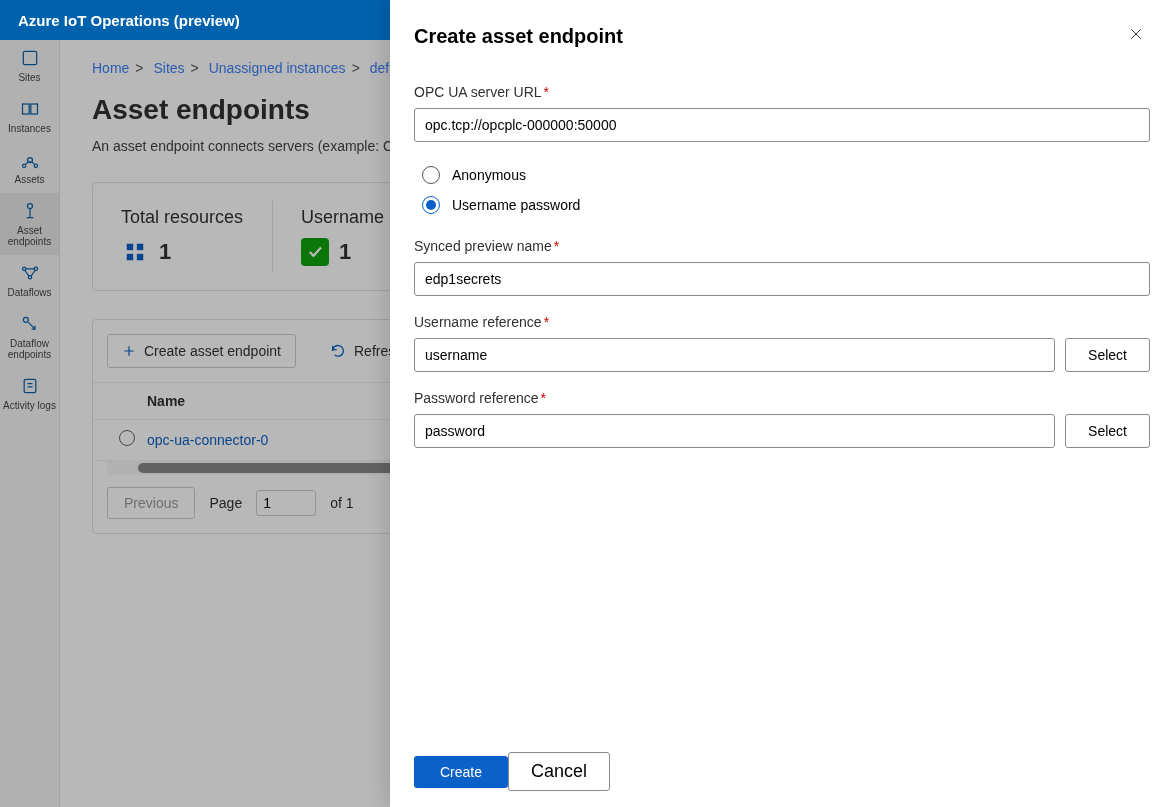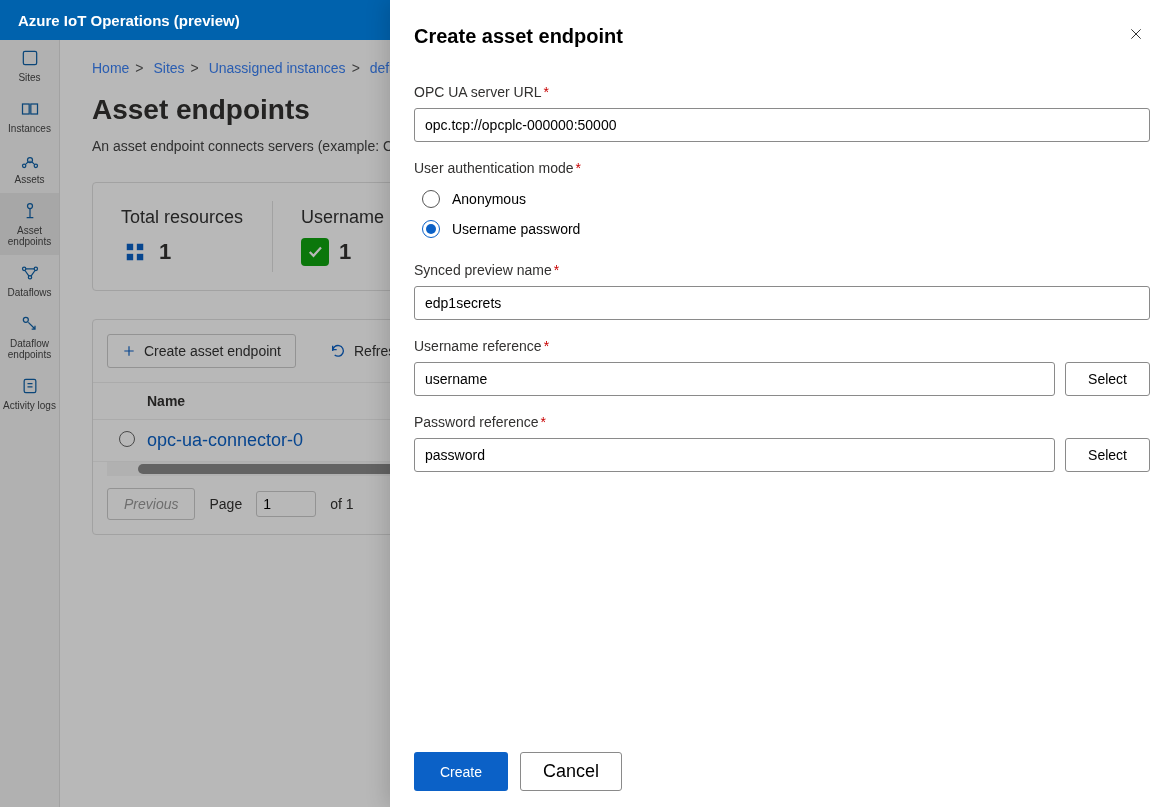"User authentication mode *" label { html: <label><span>User authentication mode</span><span>*</span></label> -> none }
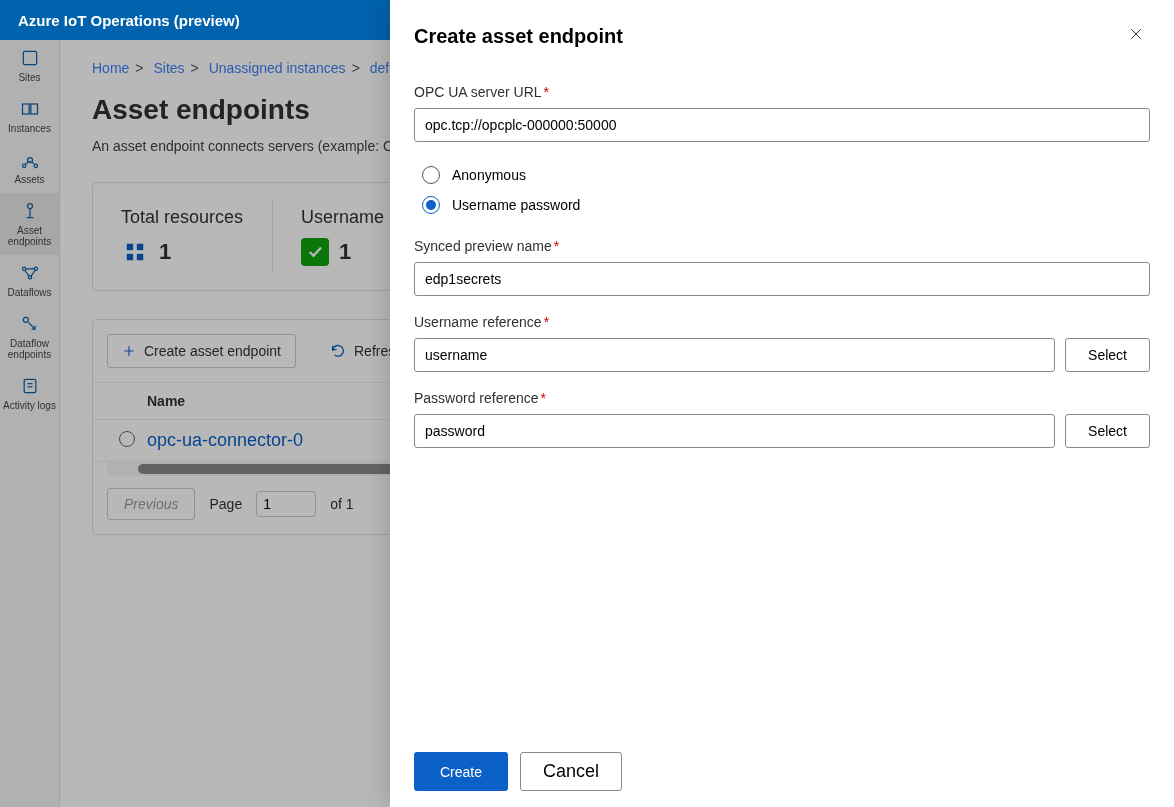"opc-ua-connector-0" .name-cell { font-size: 18px -> 14px }
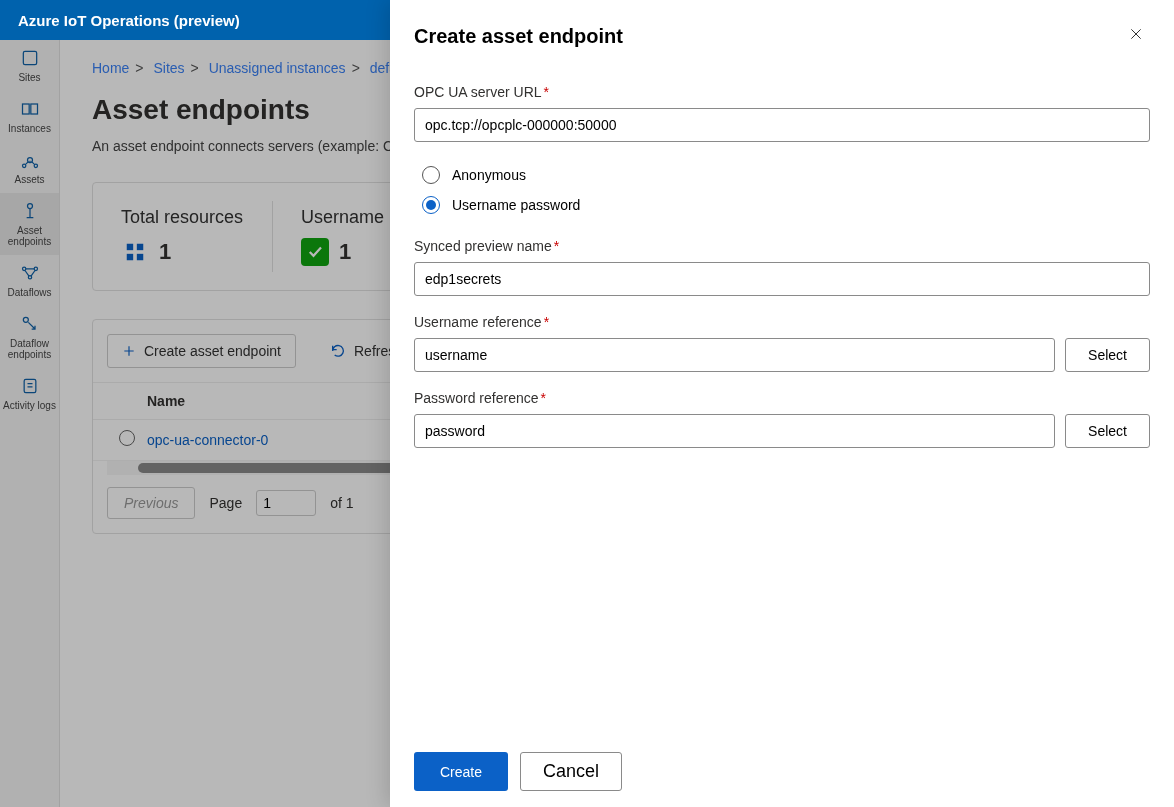"Previous" .pager .btn { font-style: italic -> none }
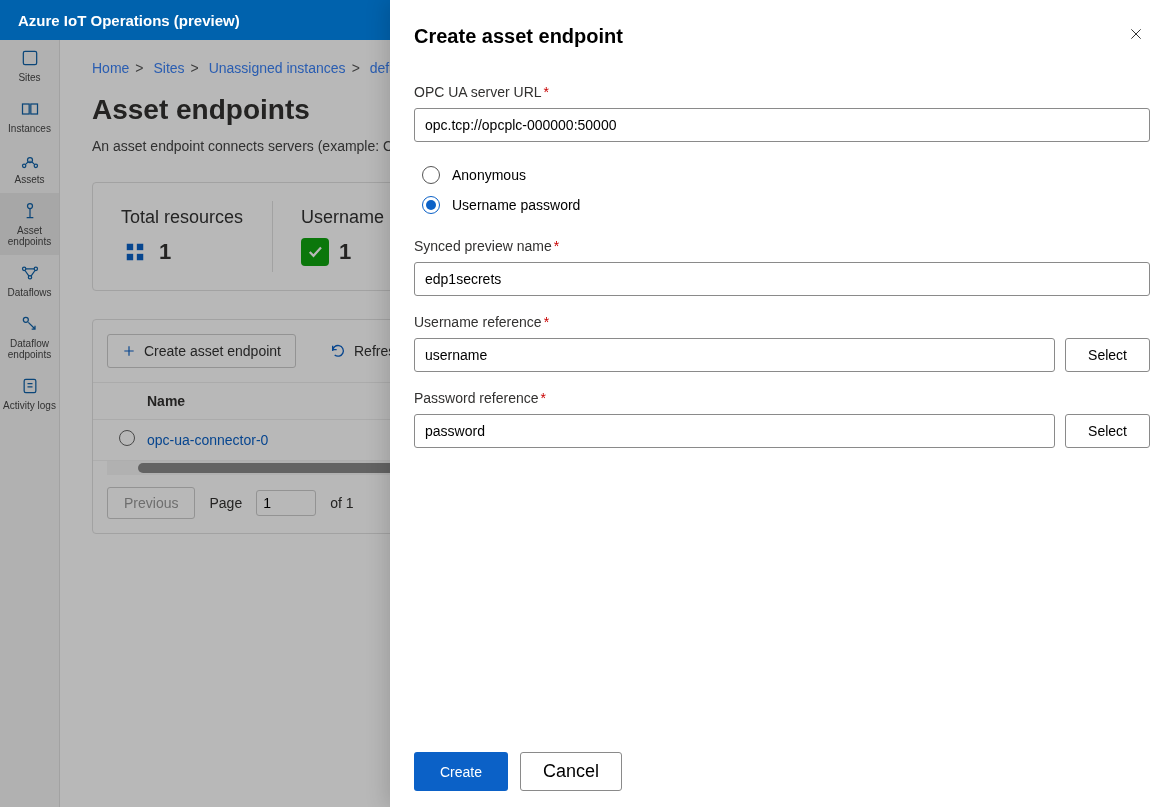"Create" .panel-foot { align-items: none -> center; gap: 12px -> none }
